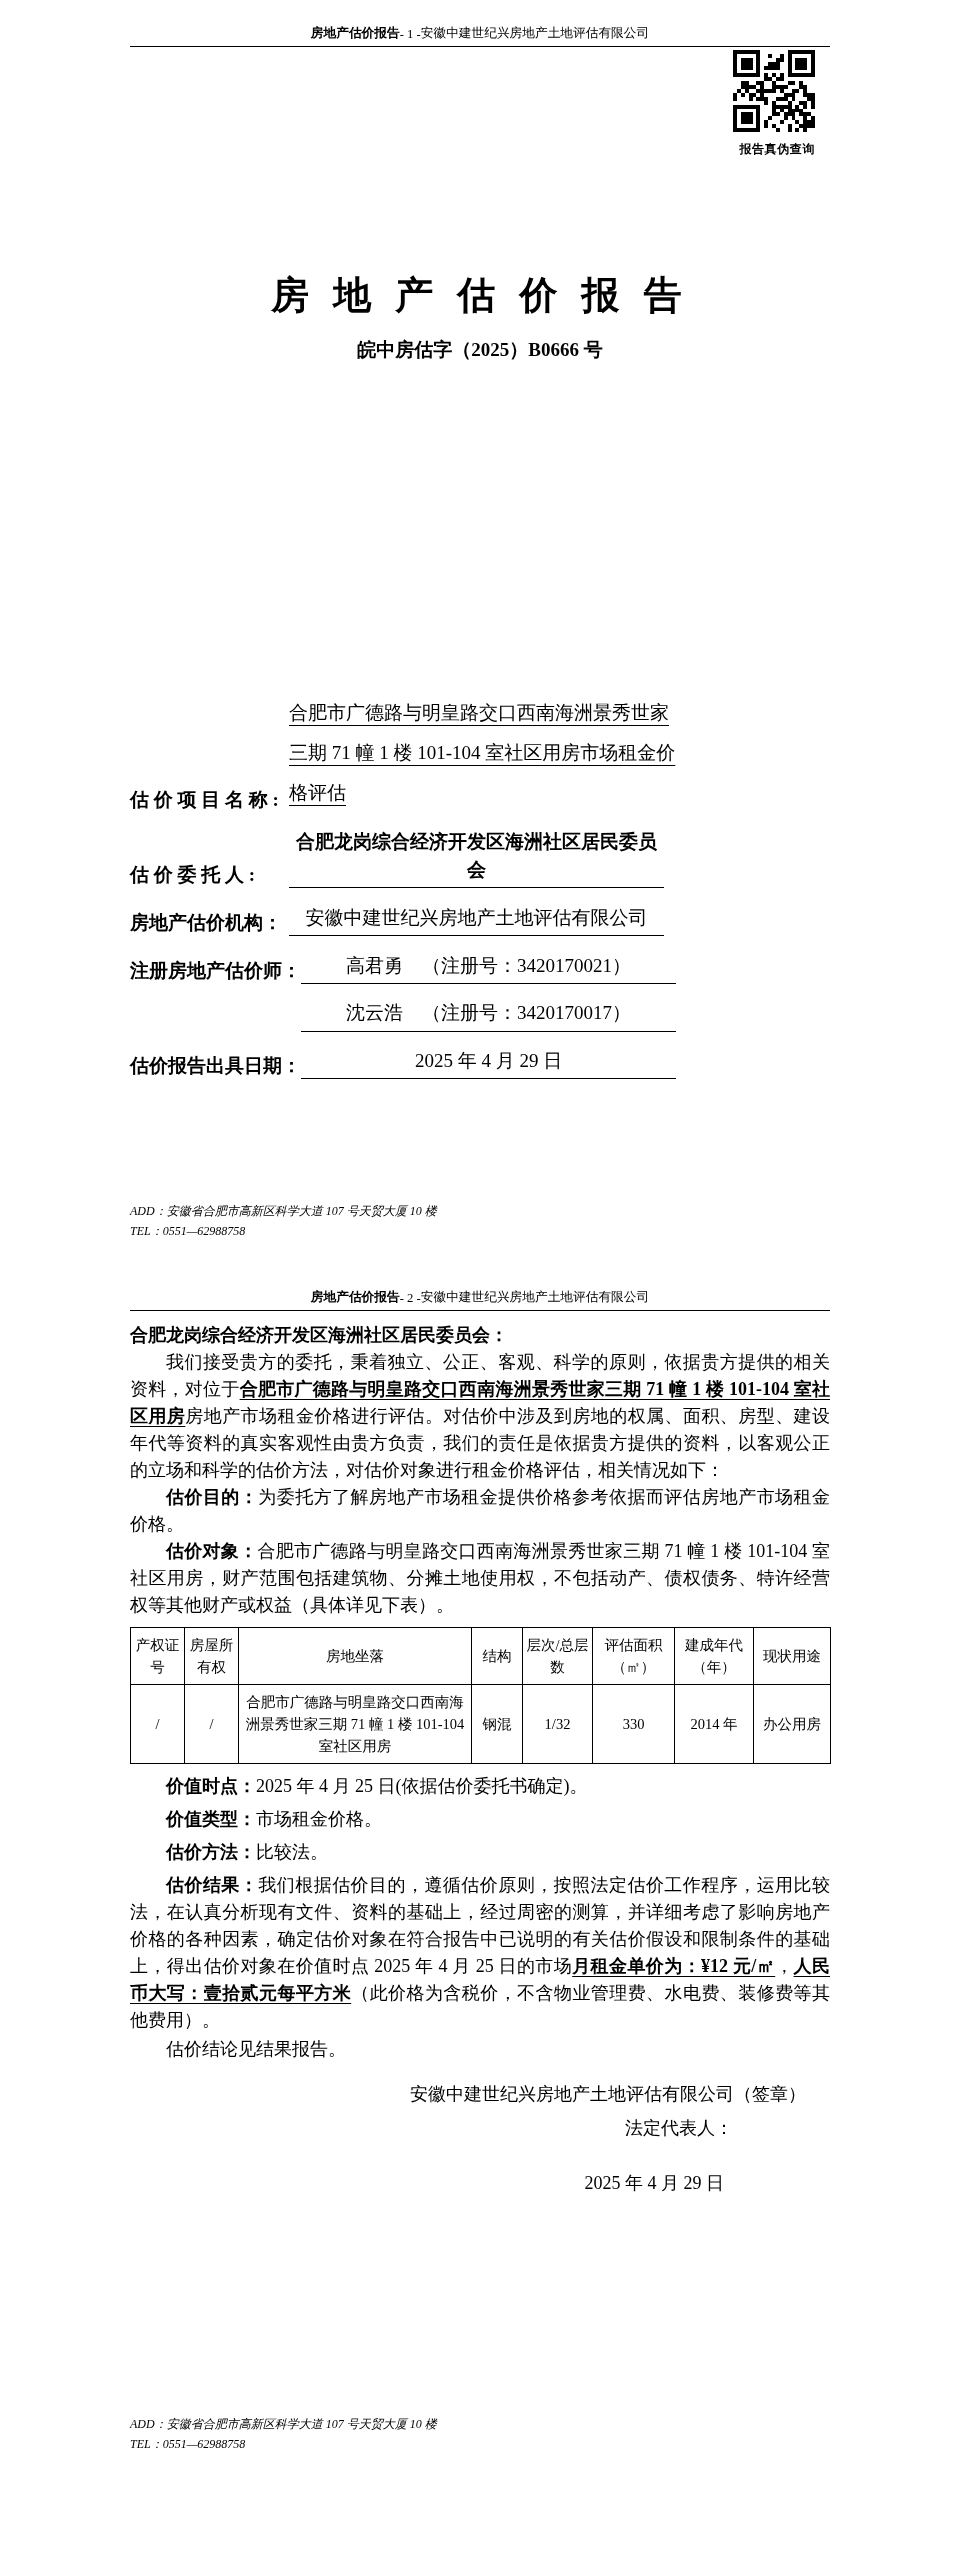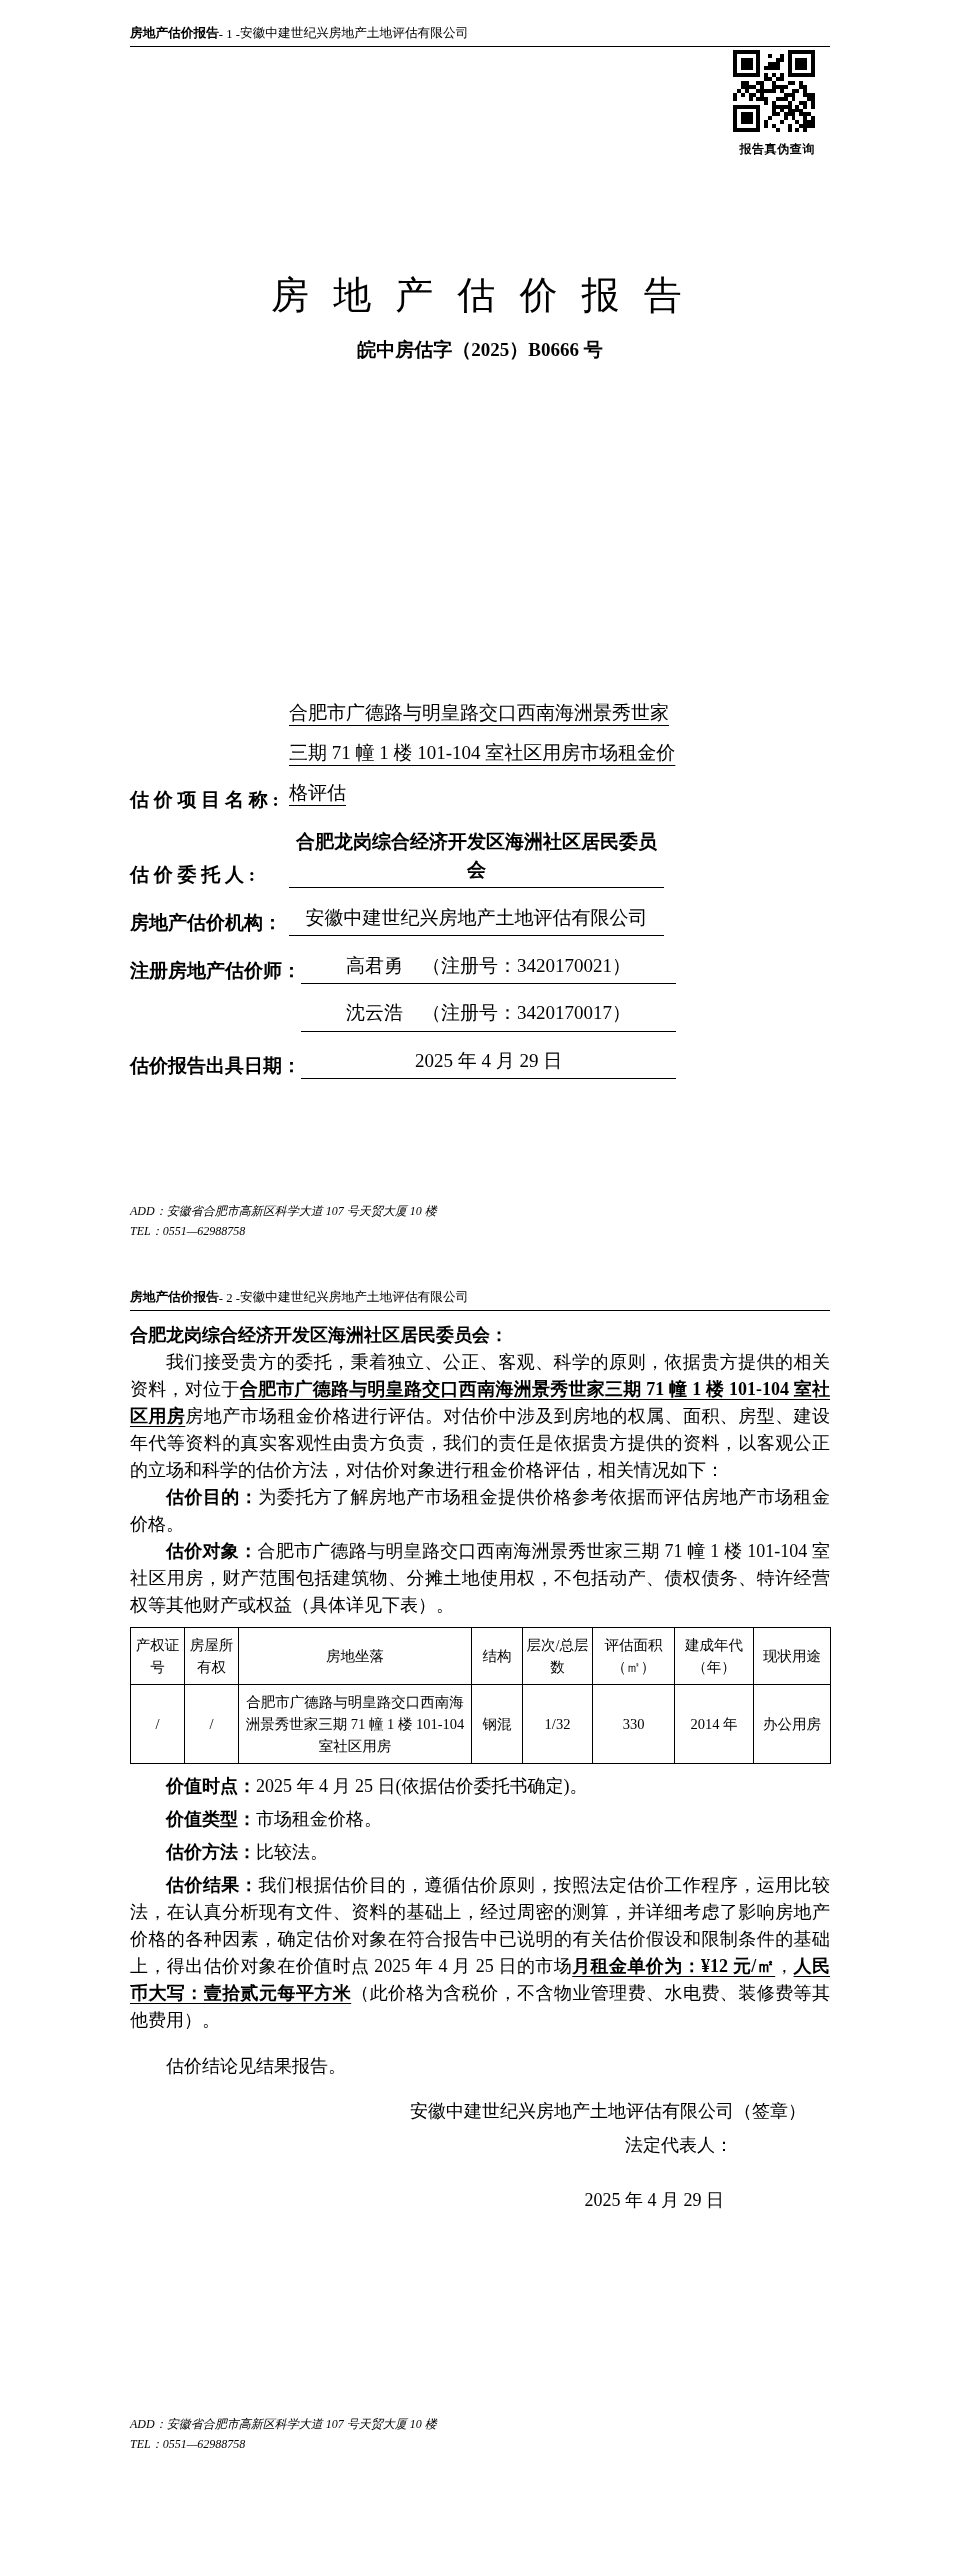"房地产估价报告" .hdr { justify-content: flex-start -> center }
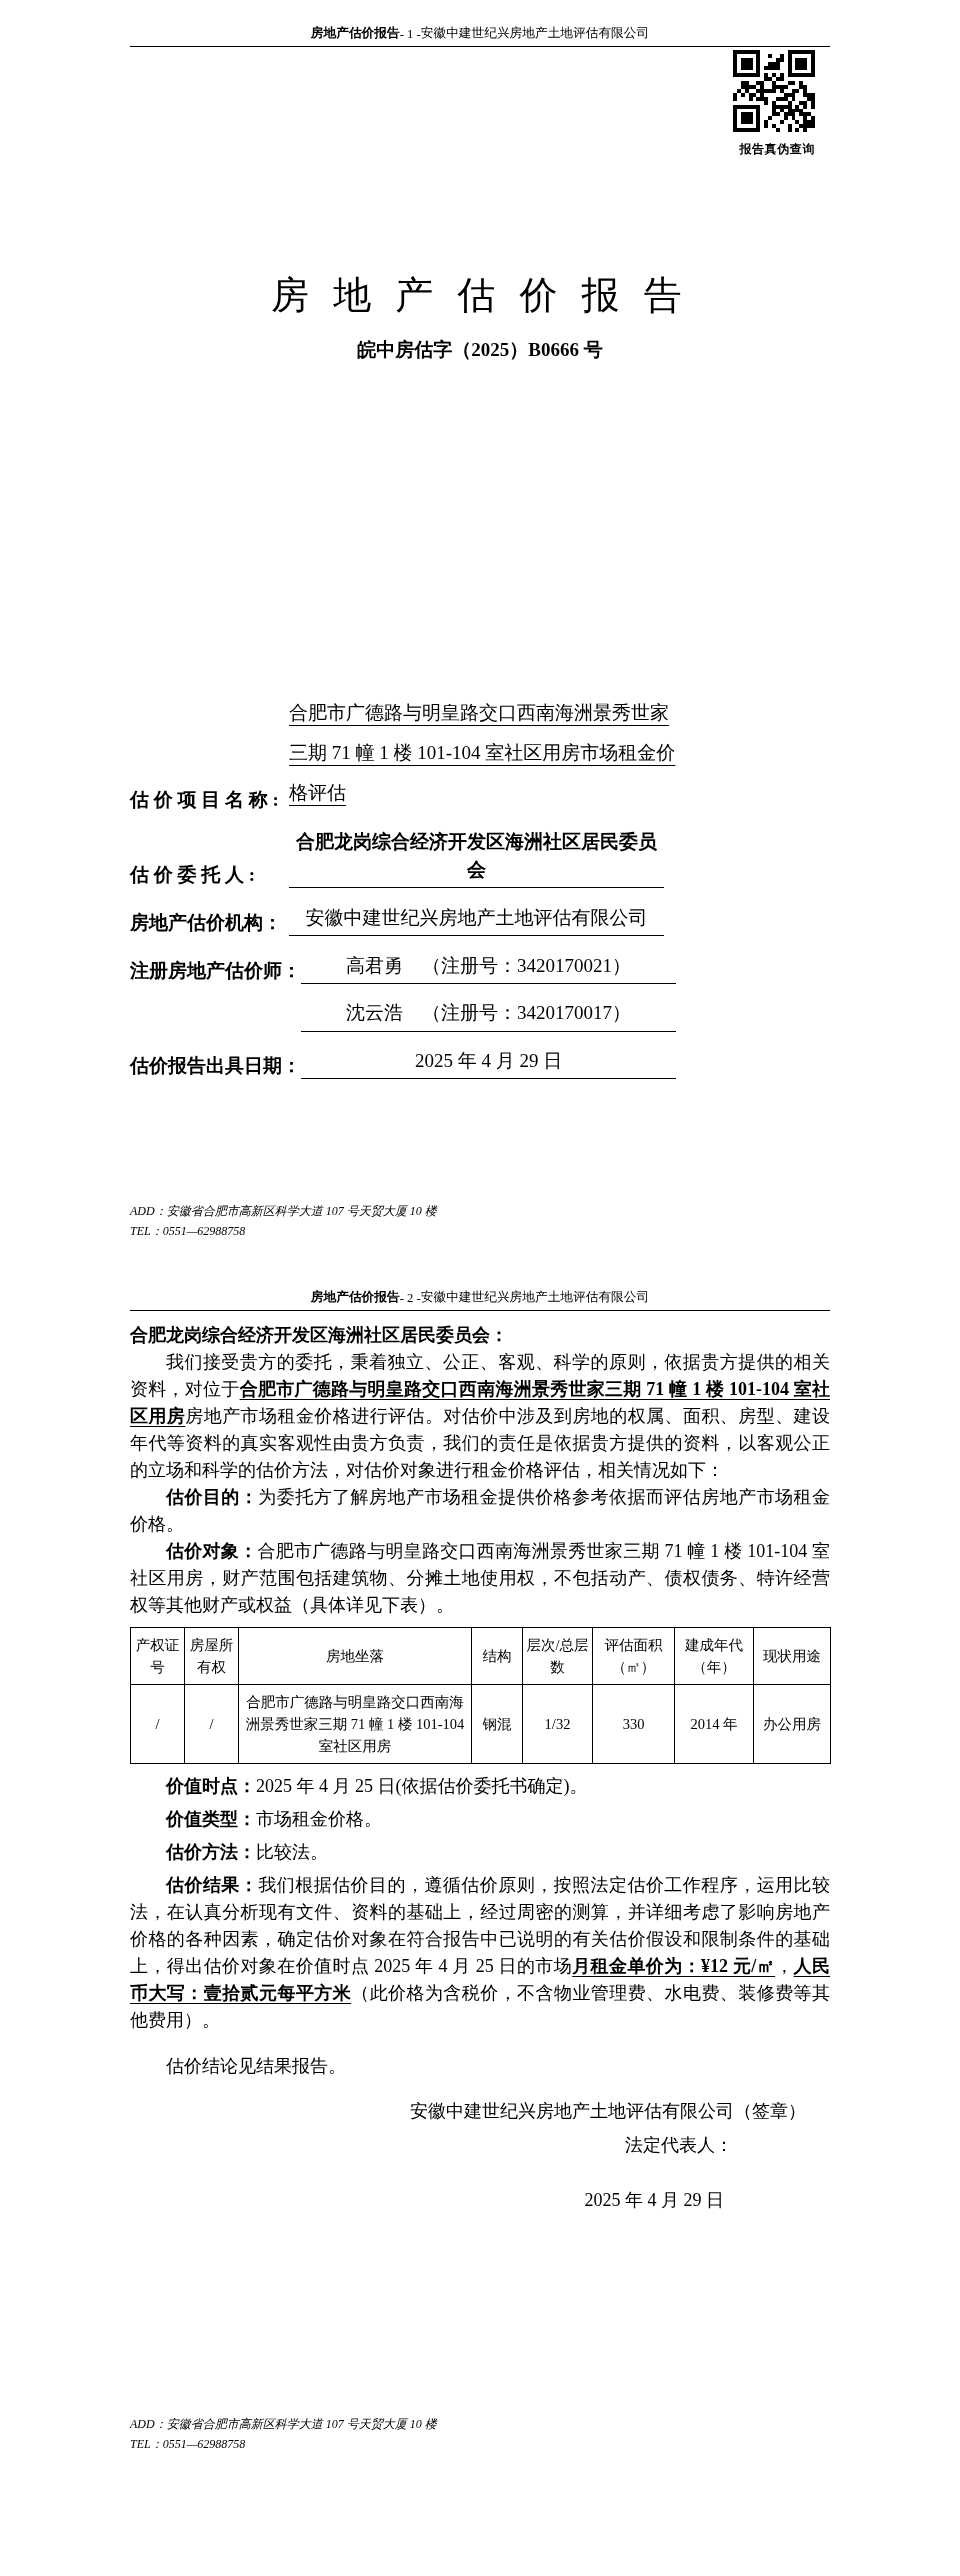"房 地 产 估 价" .p1-title { font-weight: normal -> bold }
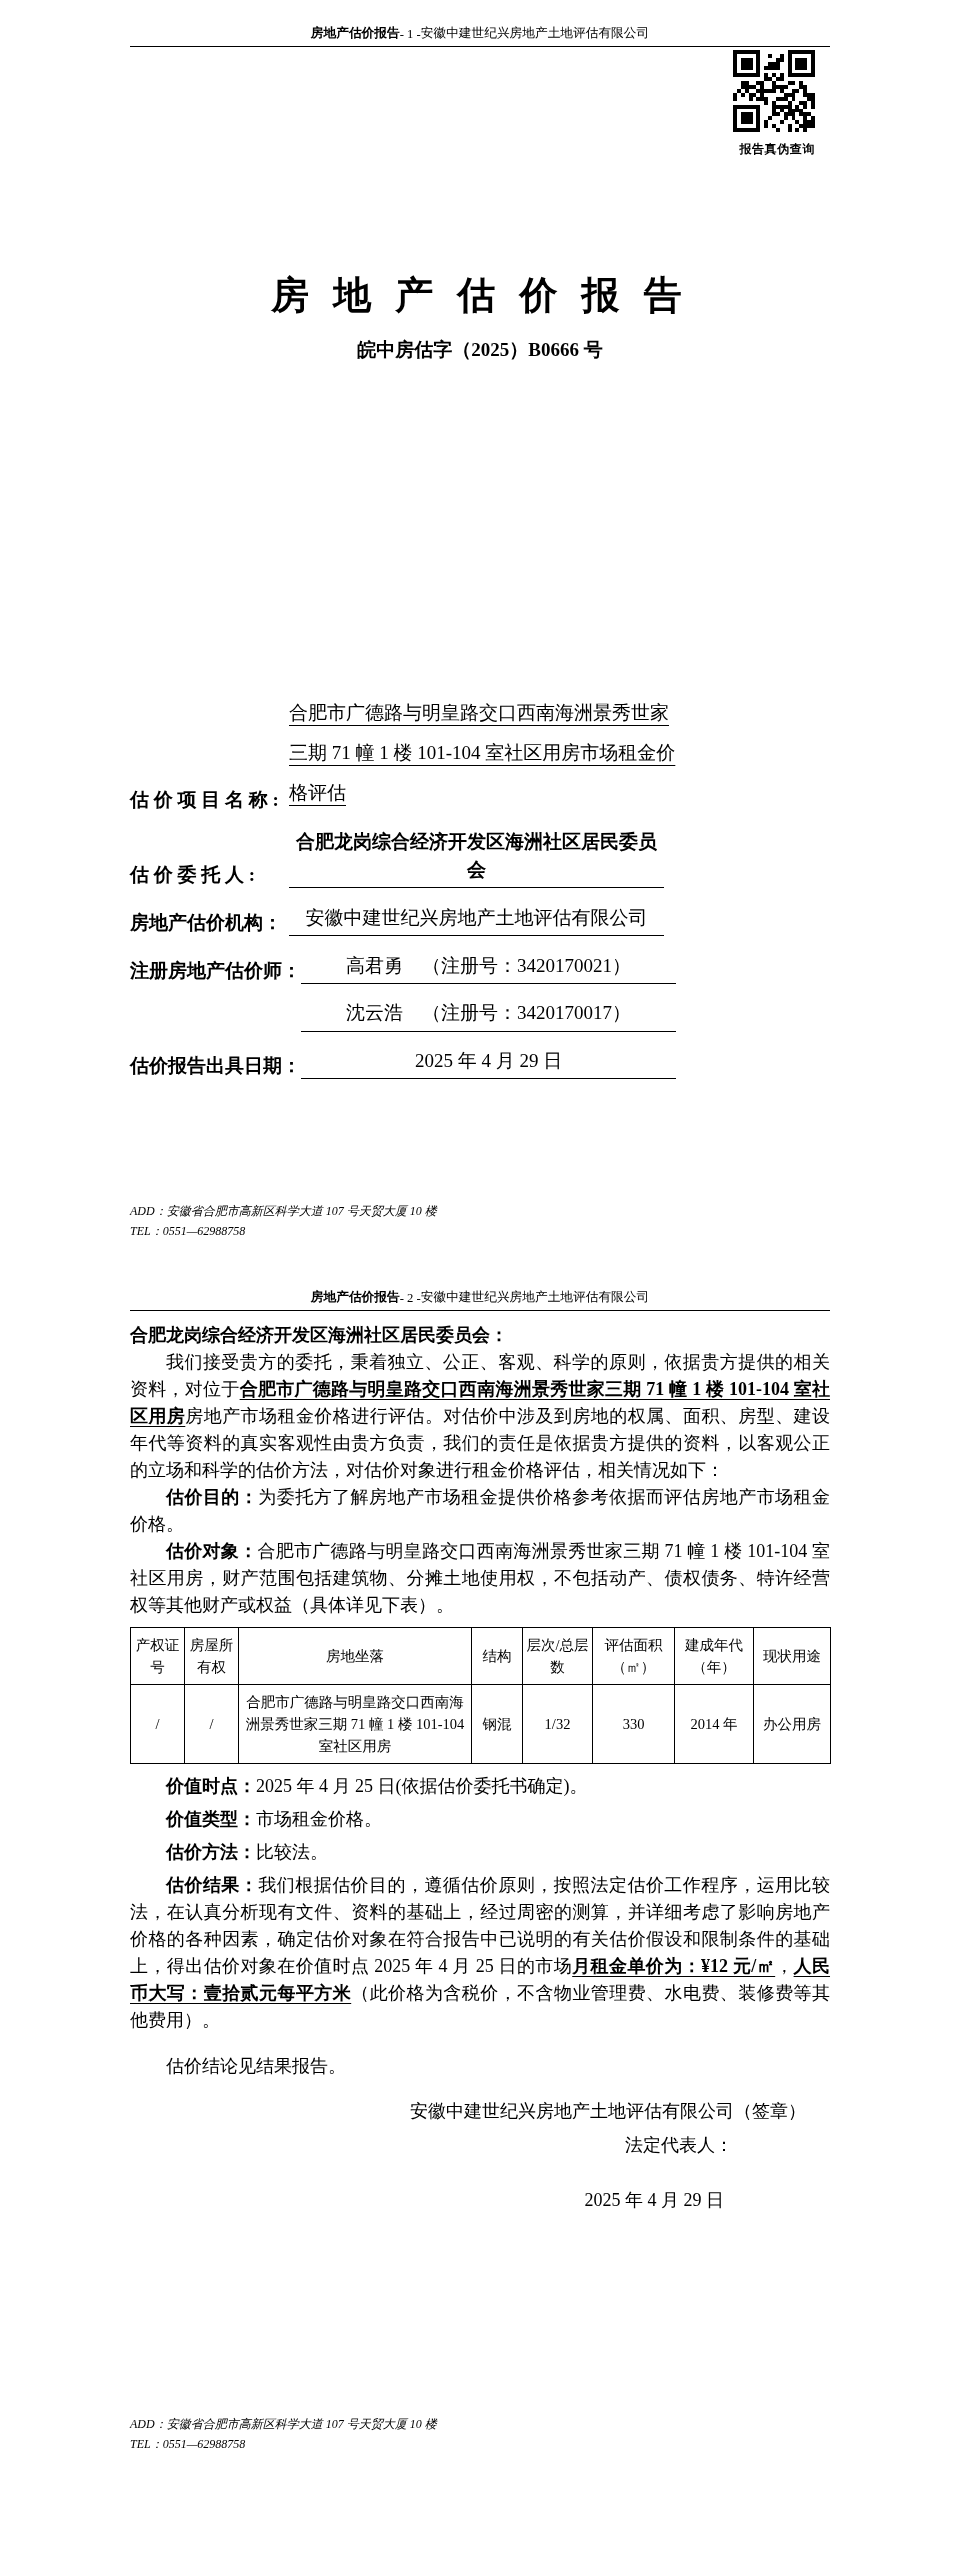"估价结论见结果报告。" .conclusion { margin-top: 19px -> 2px }
